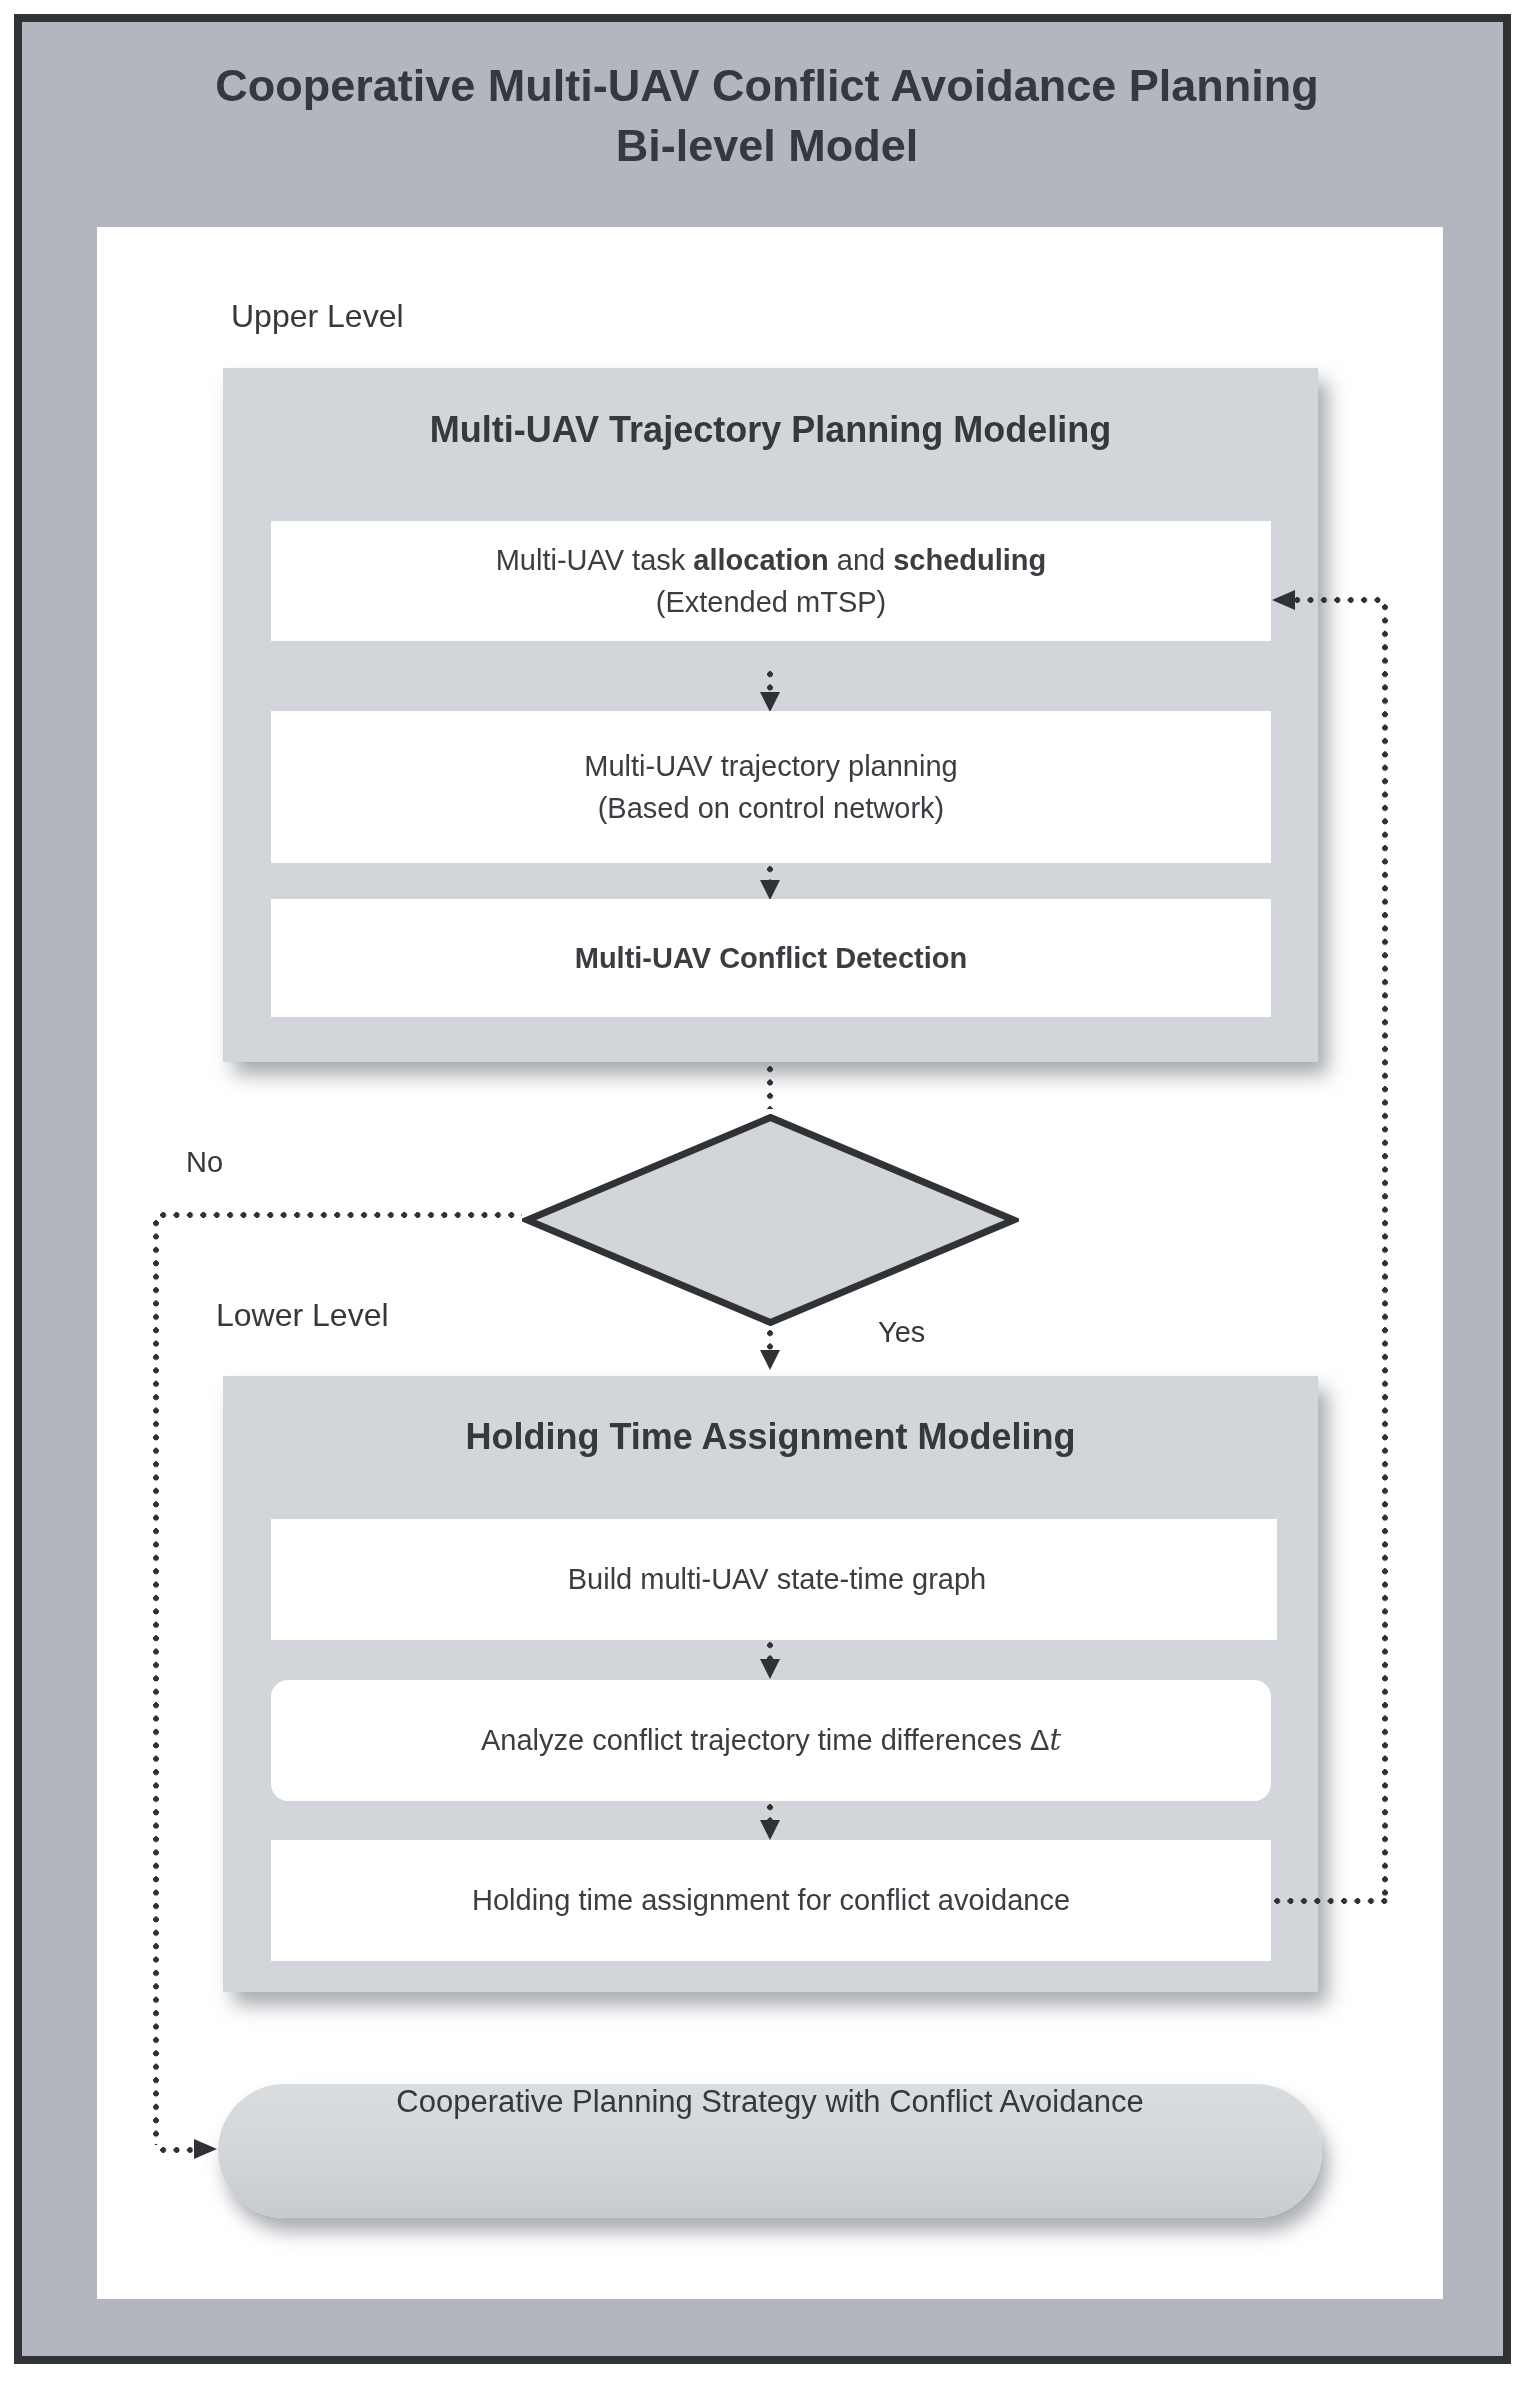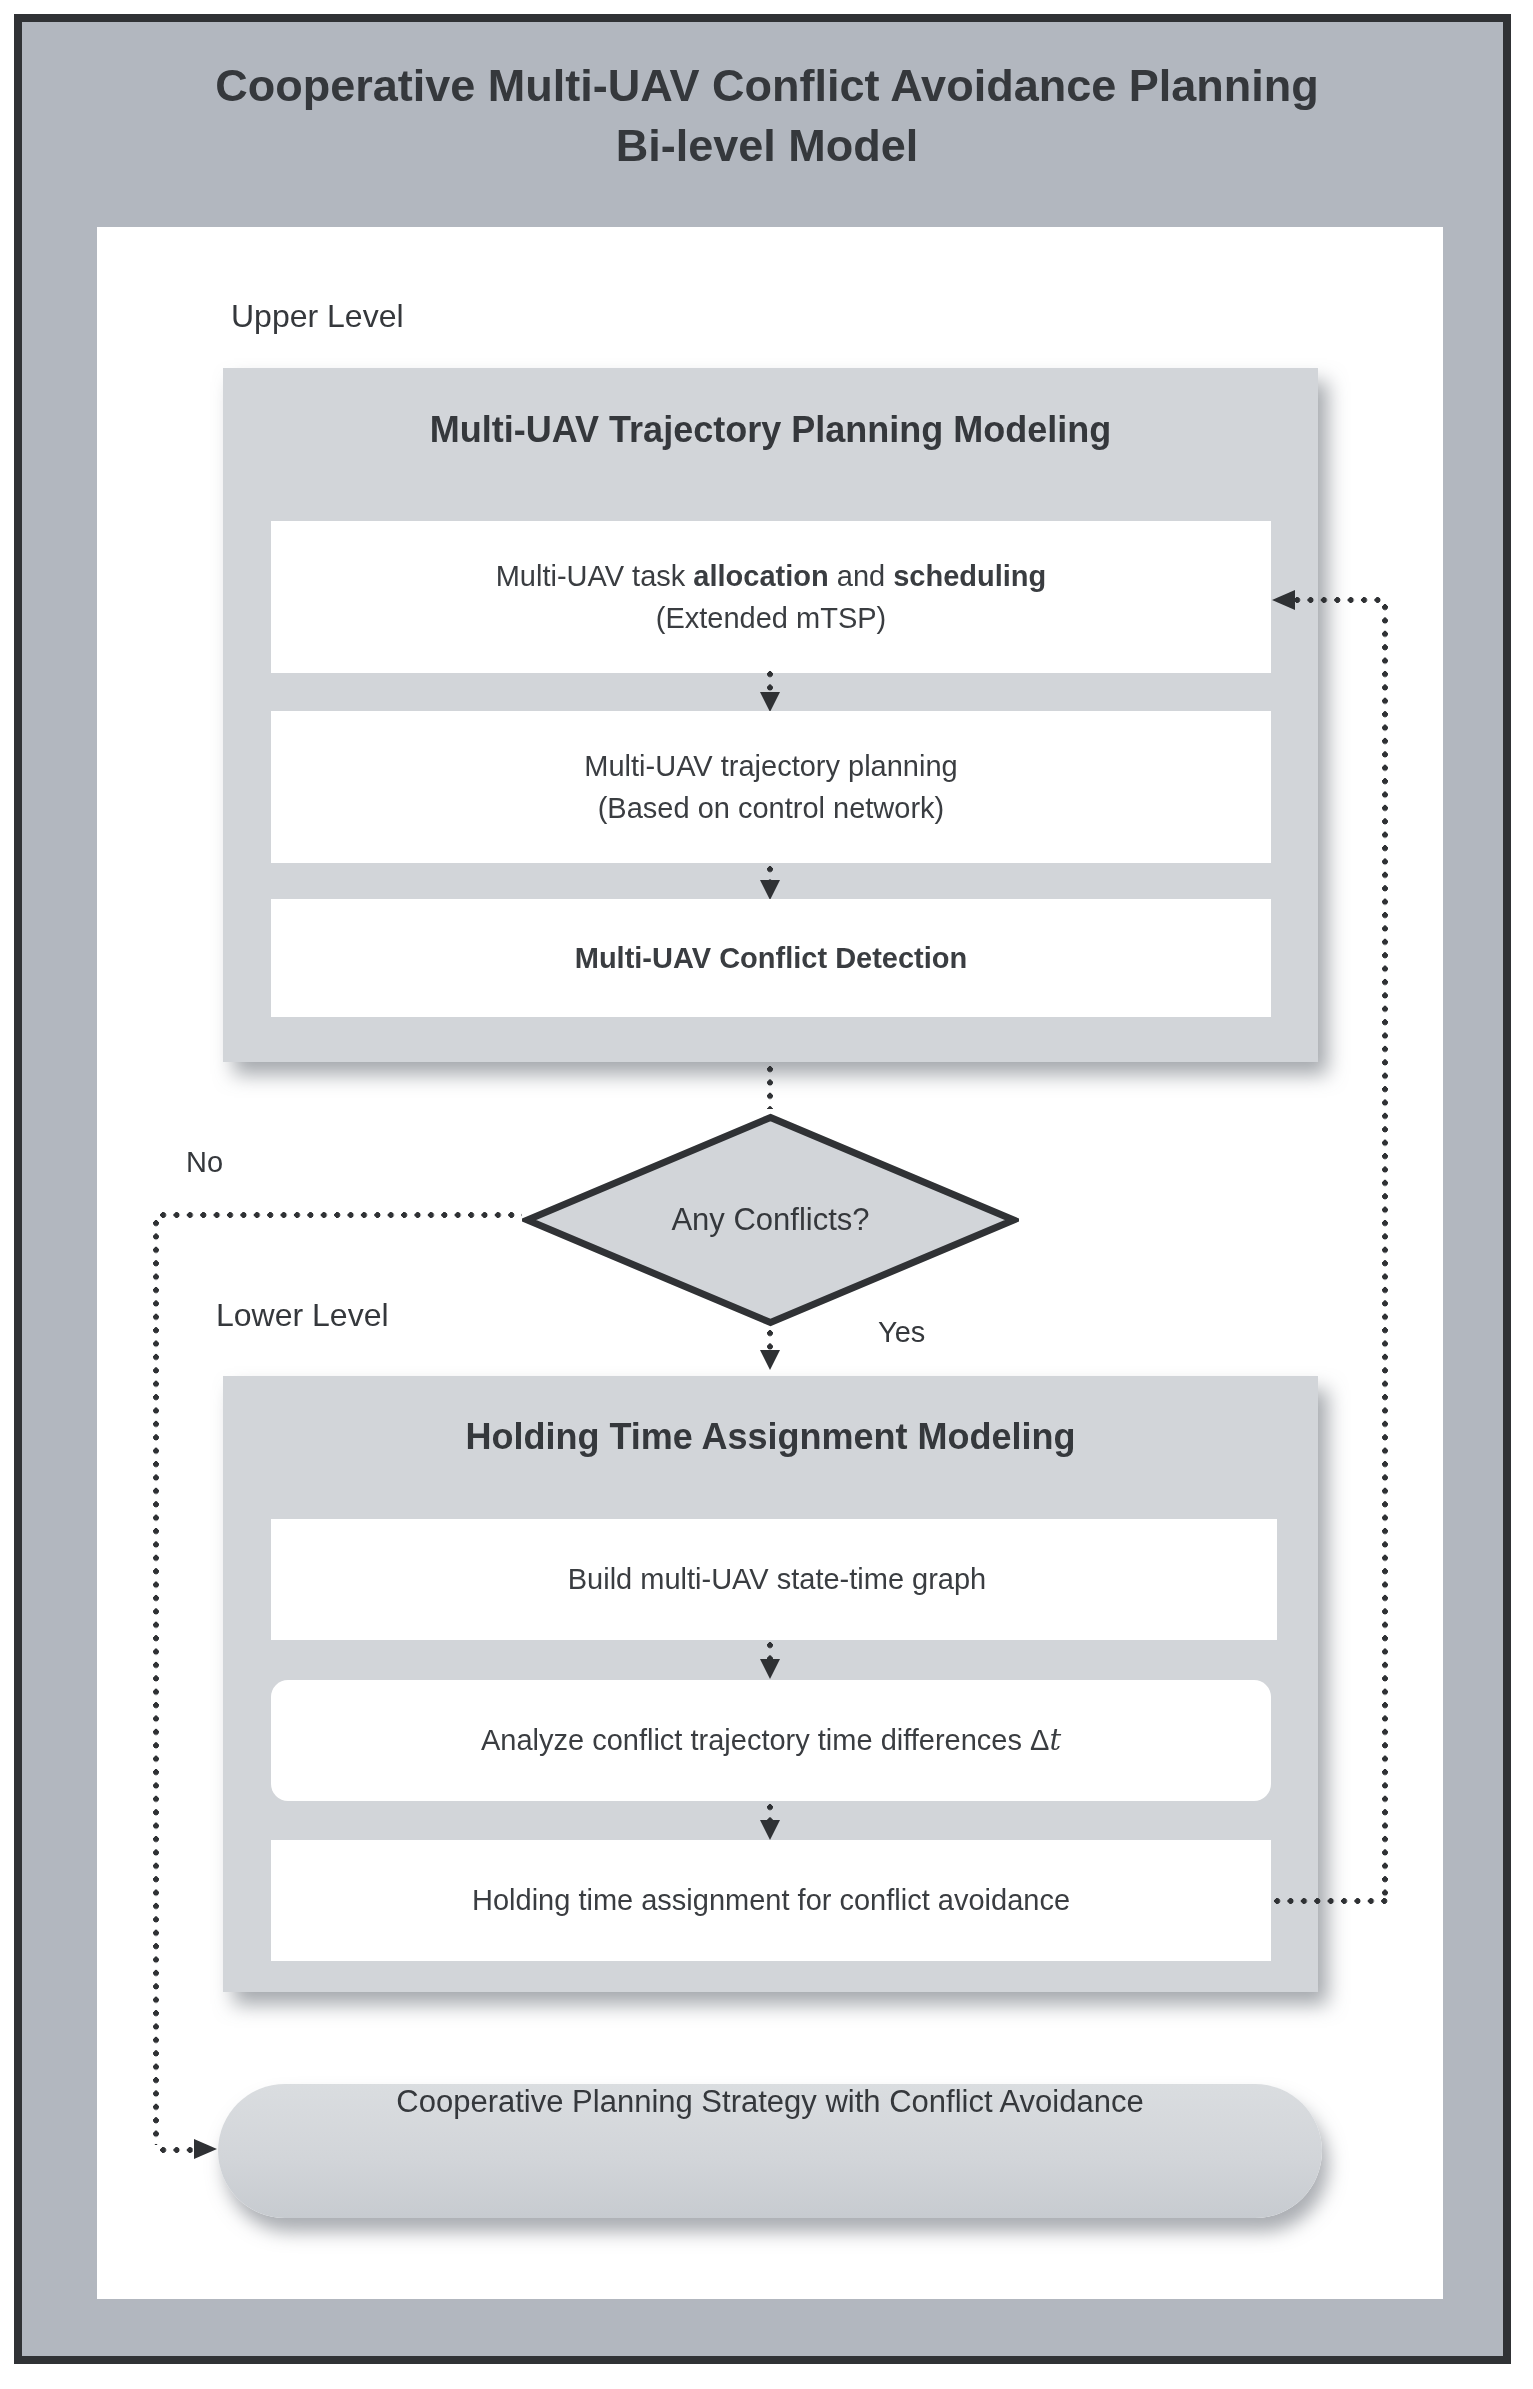"Multi-UAV task allocation and scheduling" div.flowbox { height: 152px -> 120px }
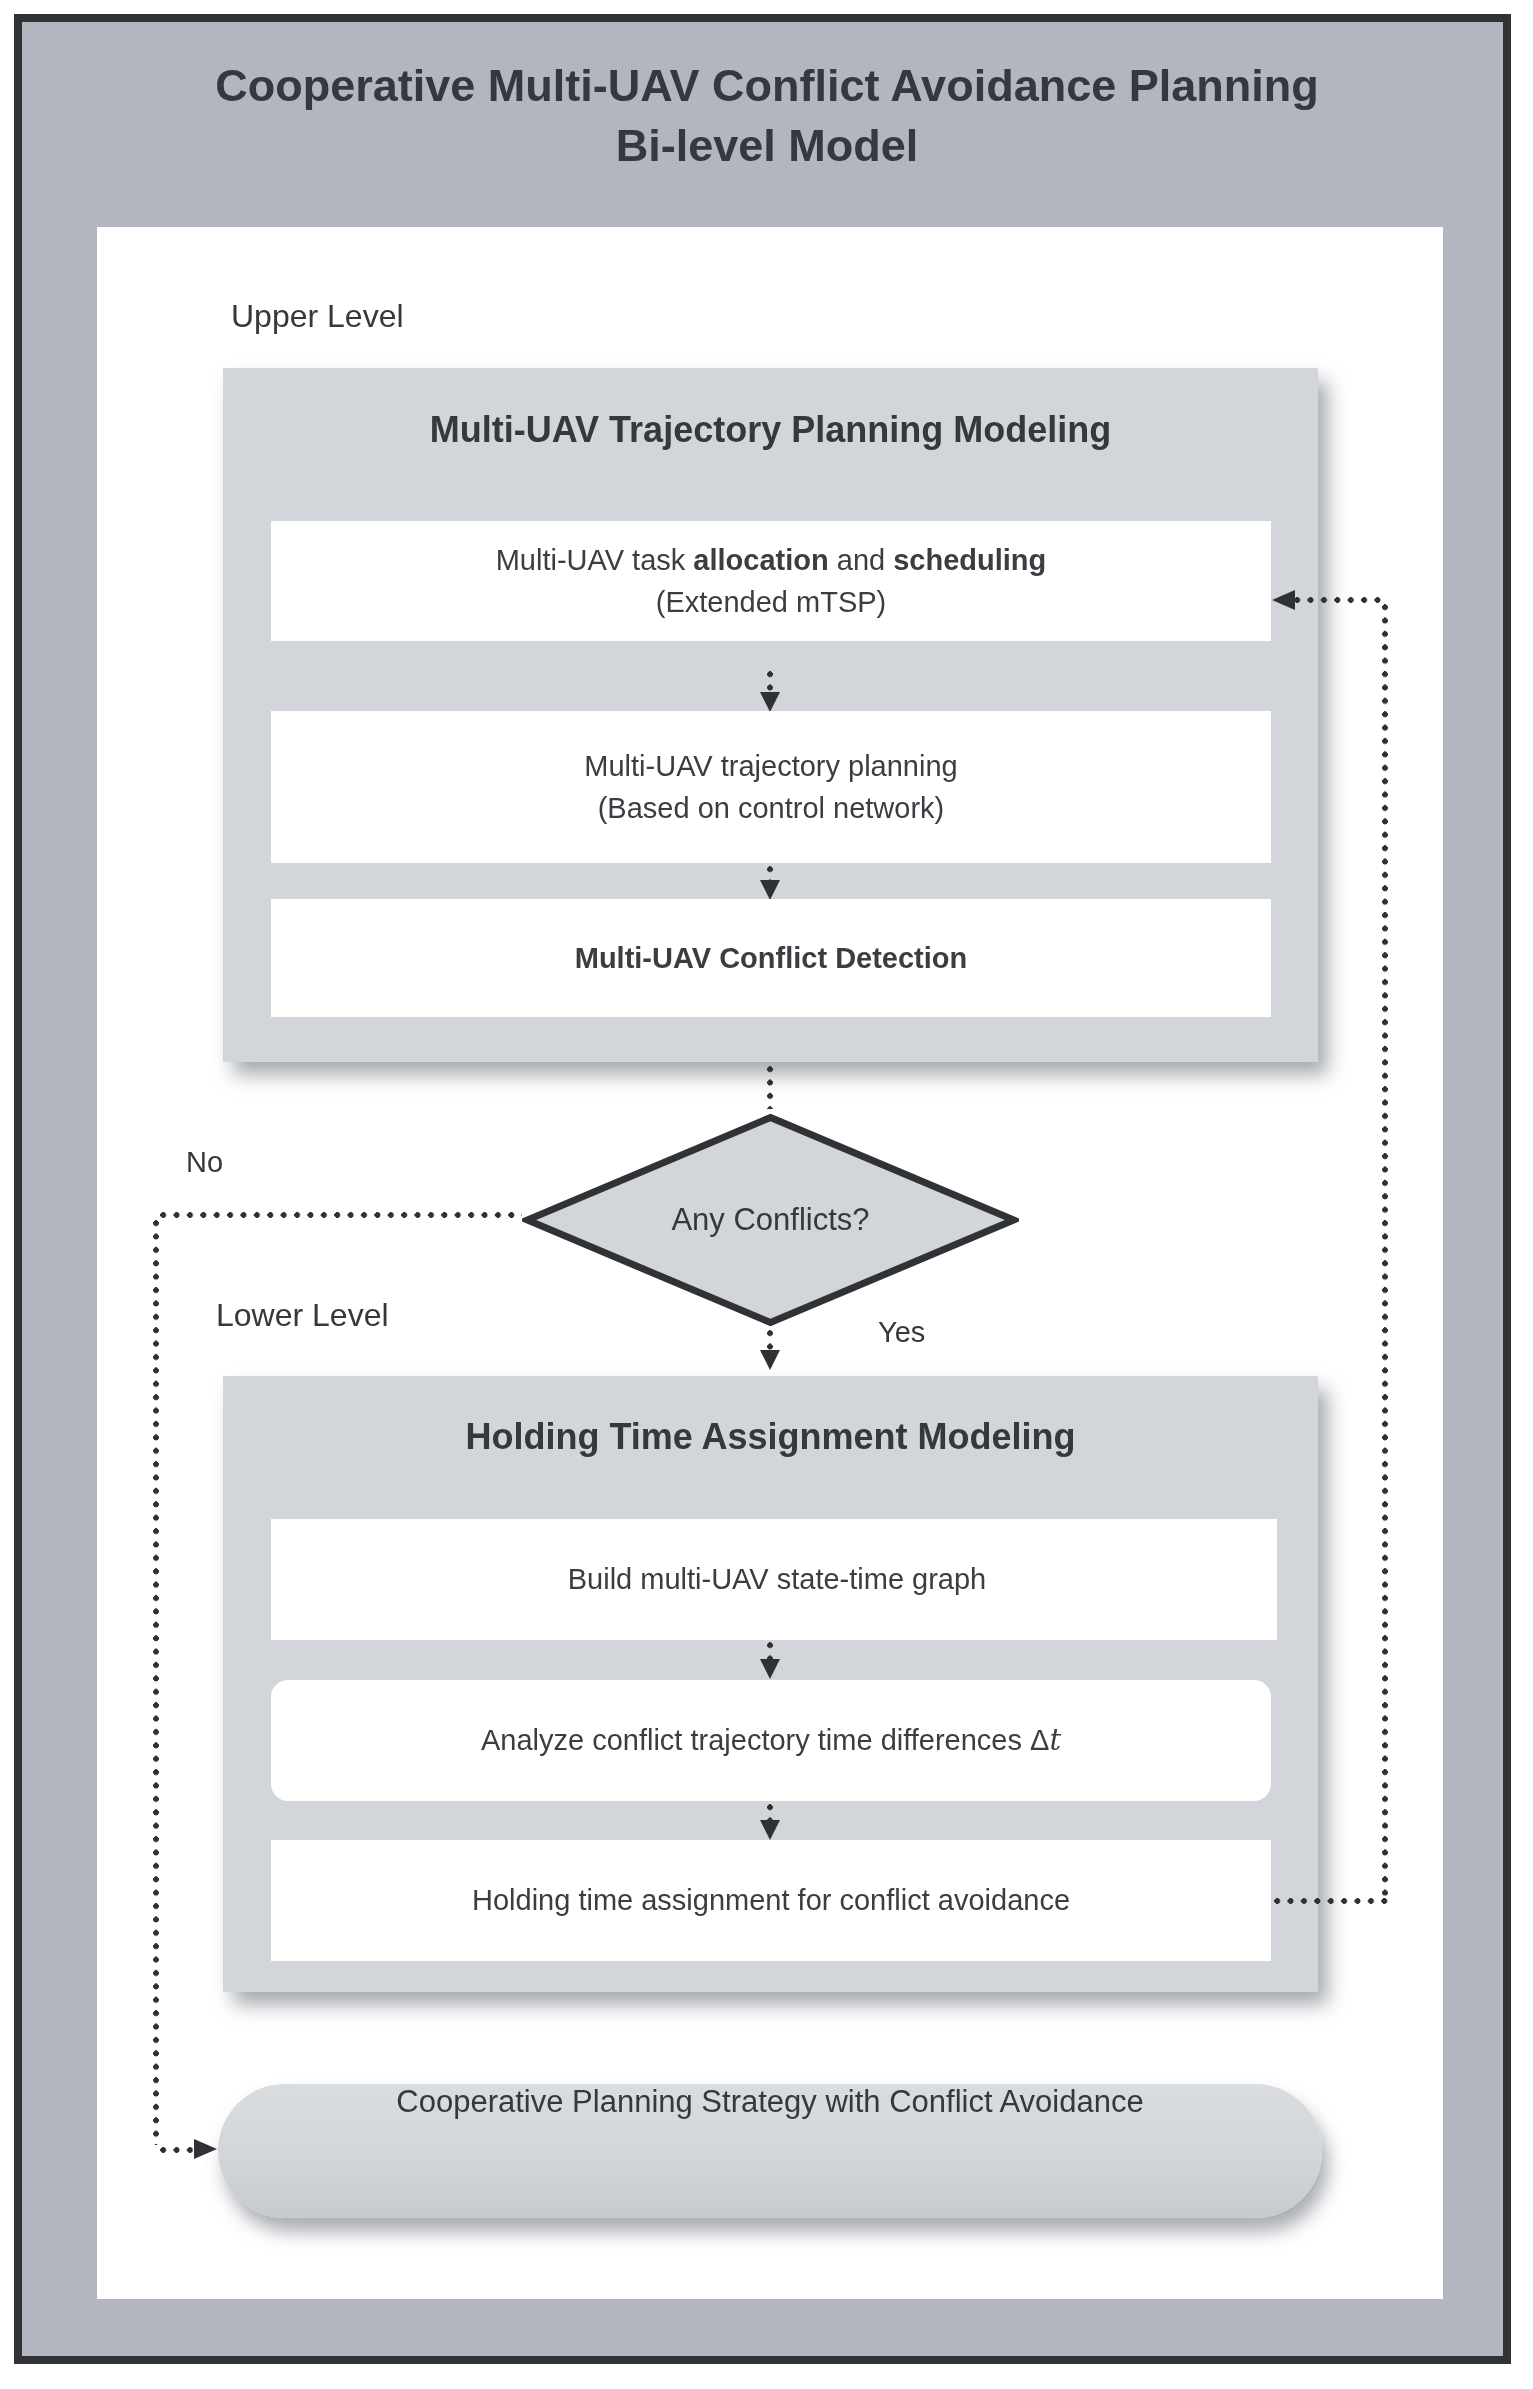"Any Conflicts?" div.diamond-label { html: <div>Any Conflicts?</div> -> none }
